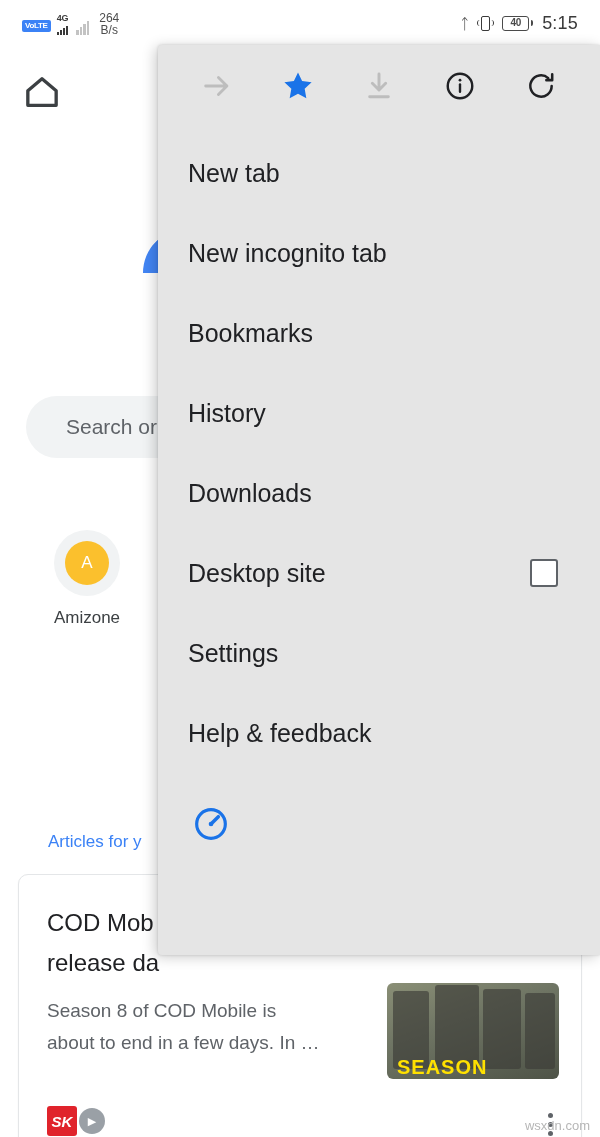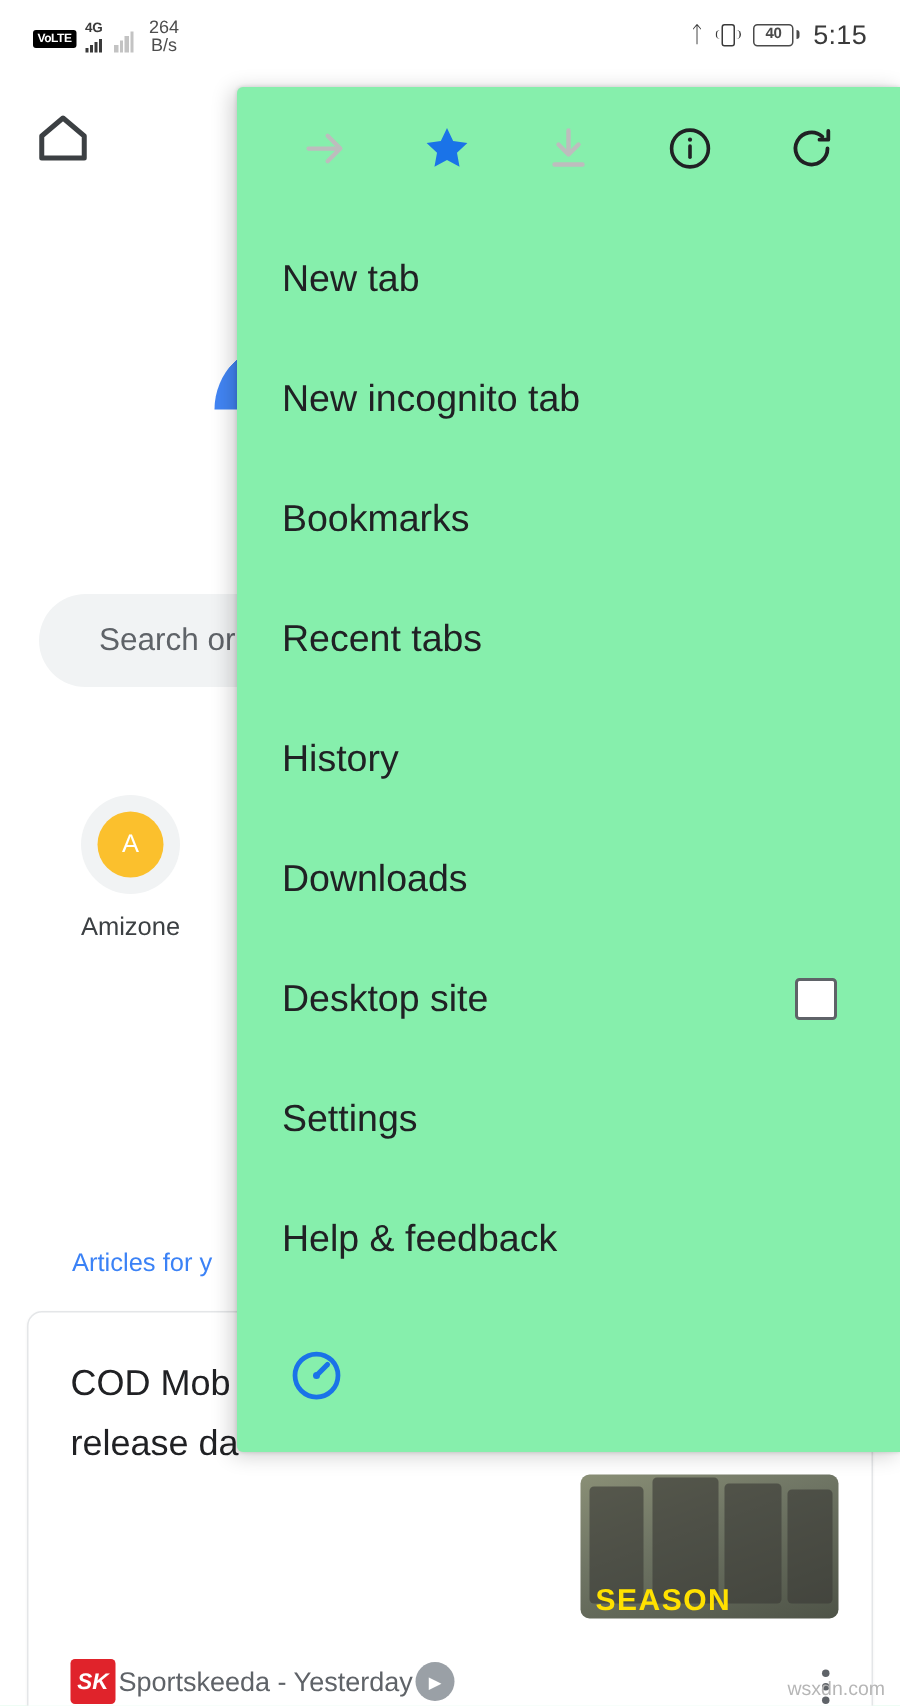"VoLTE" .volte-badge { background: #000000 -> #3b82f6 }
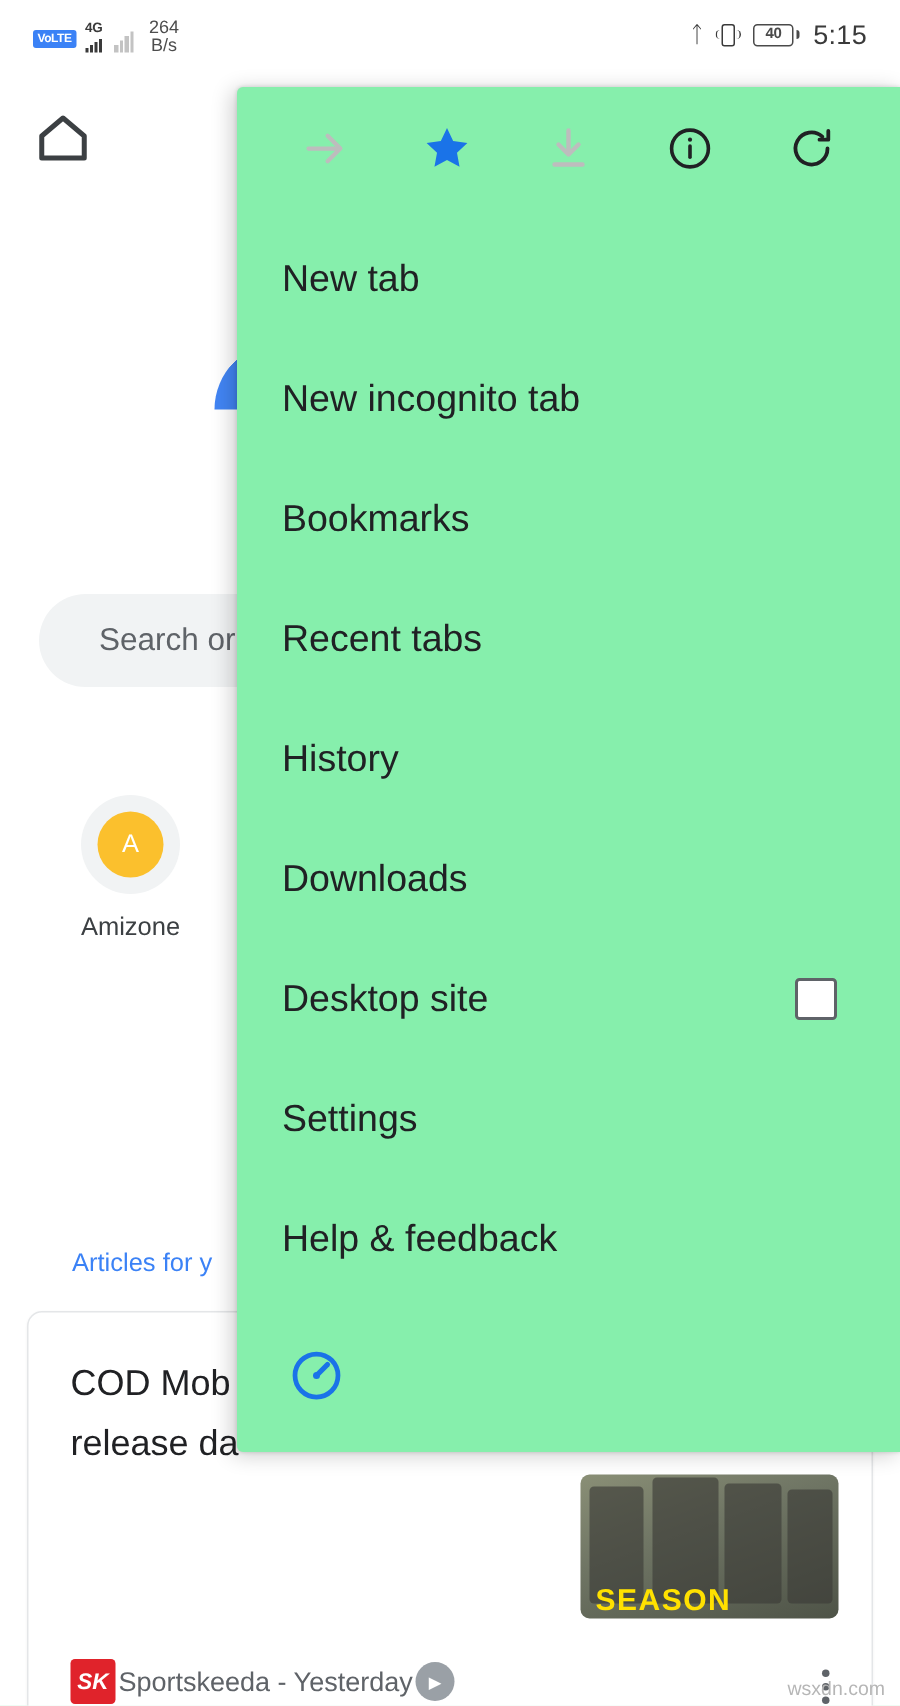"New tab" .menu { background: #86efac -> #e5e5e5; top: 58px -> 45px }
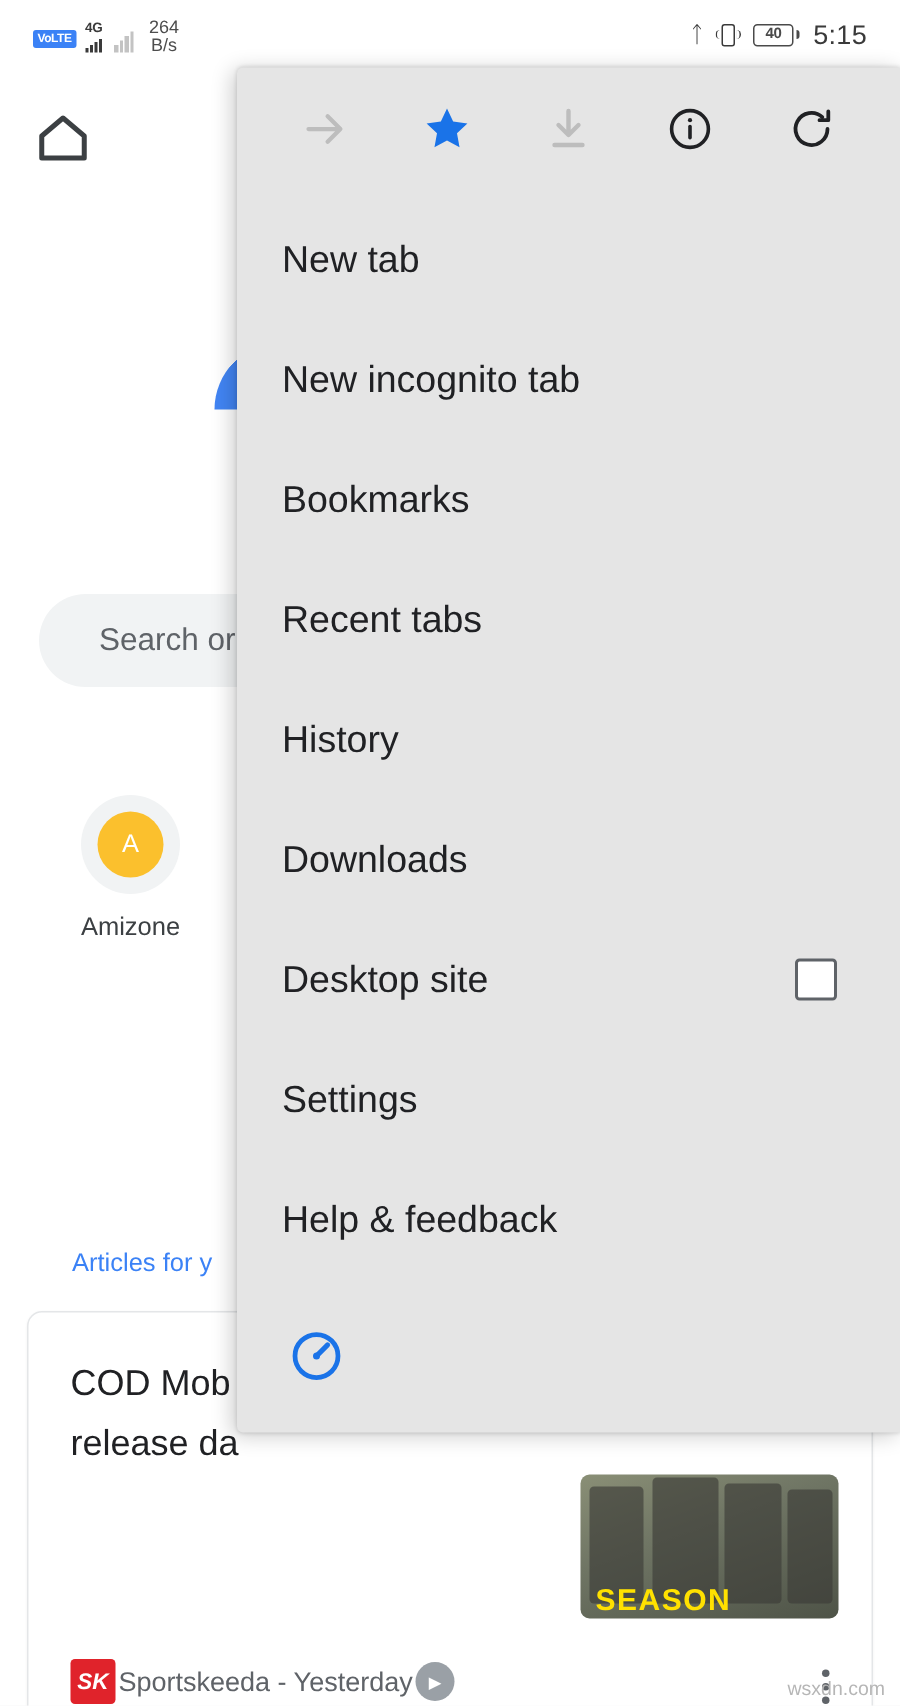"Recent tabs" div.menu-row { html: <div> <span>Recent tabs</span> </div> -> none }
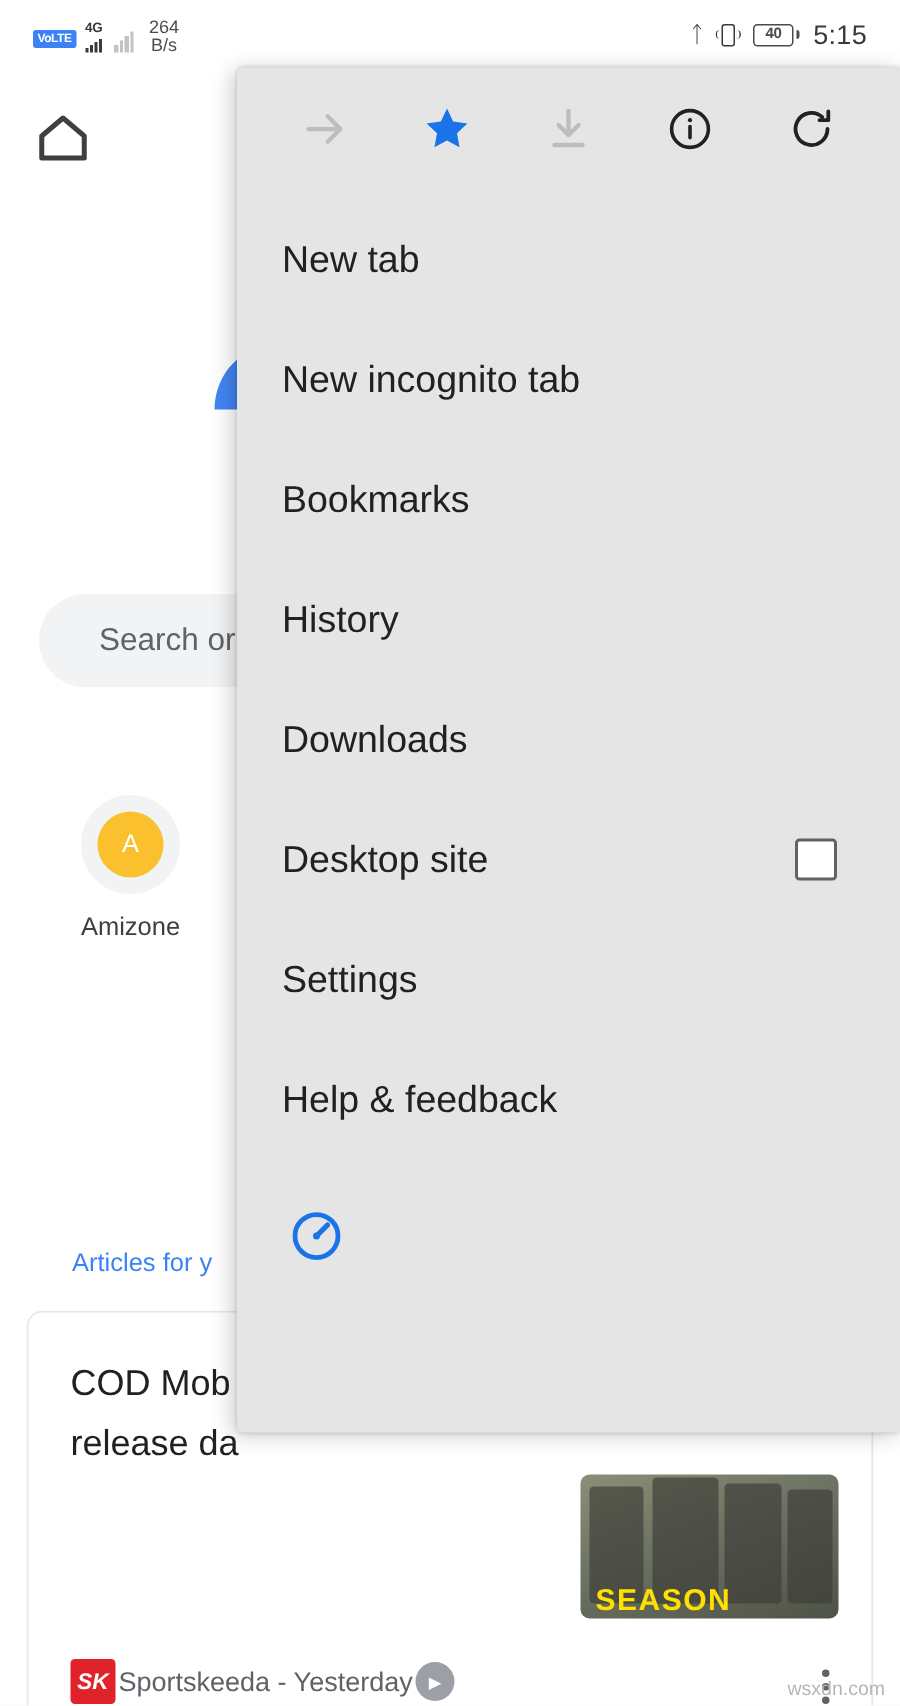"Season 8 of COD Mobile" div.art-desc { html: none -> <div> <div>Season 8 of COD Mobile is</div> <div>about to end in a few days. In …</div> </div> }
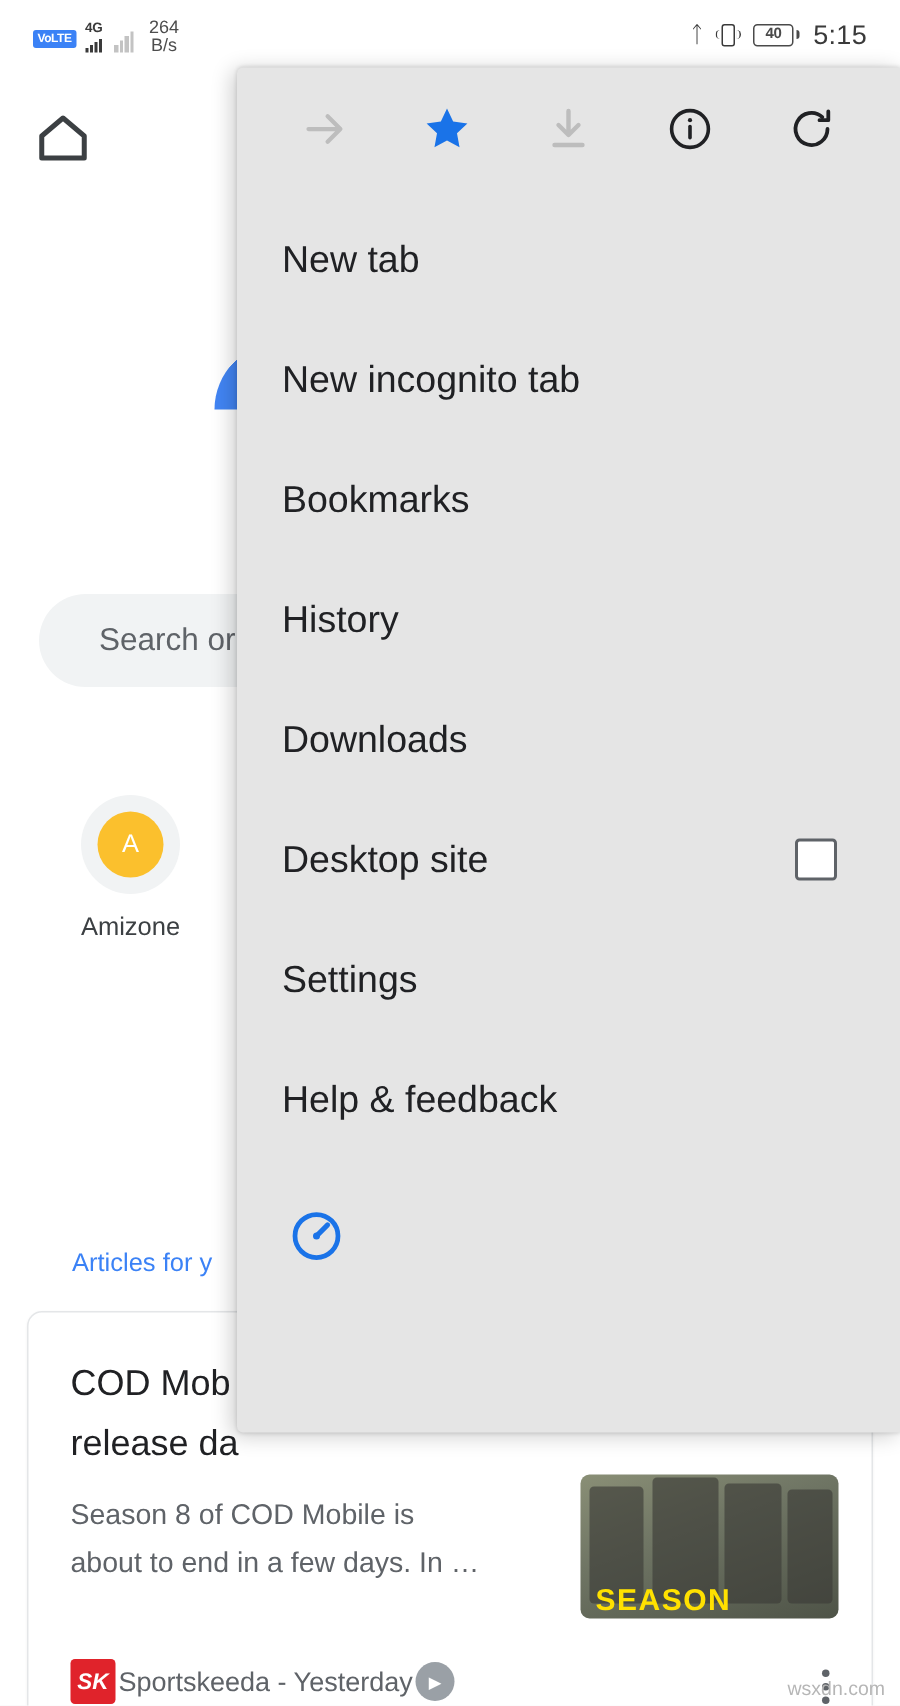"Sportskeeda - Yesterday" span.art-source { html: <span>Sportskeeda - Yesterday</span> -> none }
